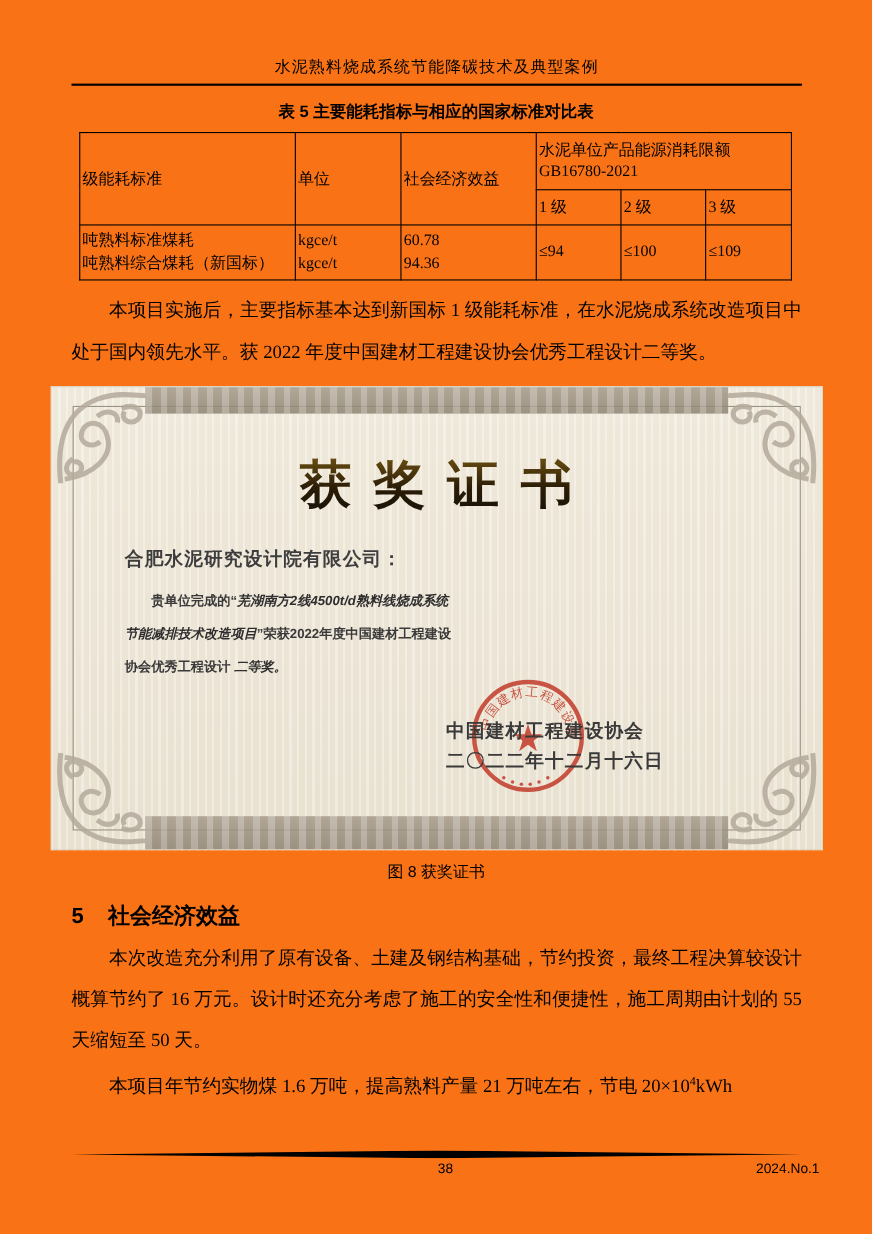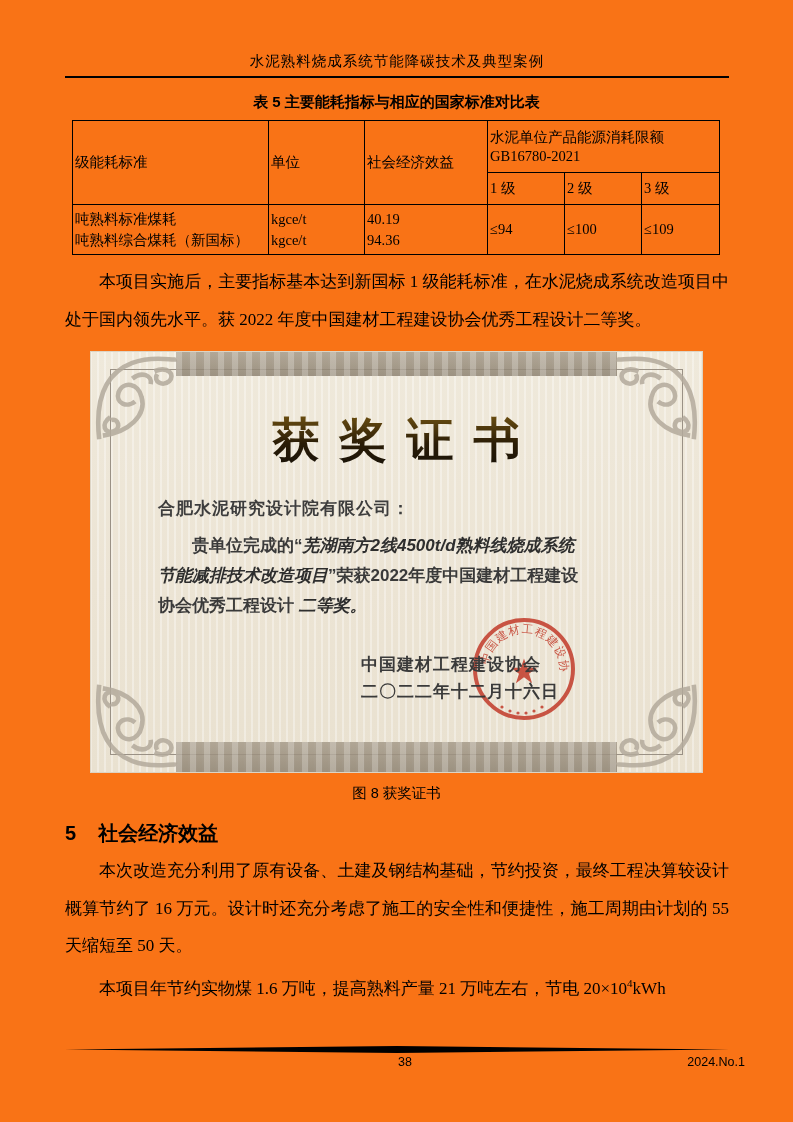"40.19" div.cell-line { text: 40.19 -> 60.78 }
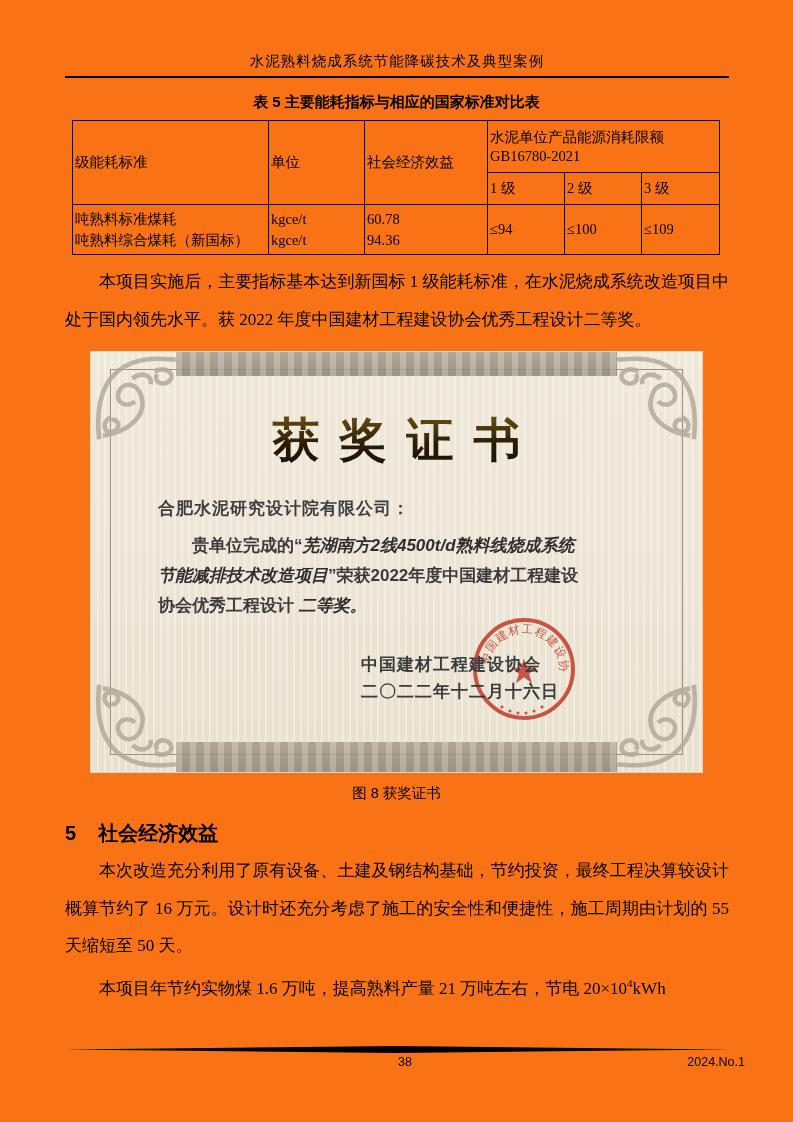"获奖证书" .cert { width: 613px -> 702px }
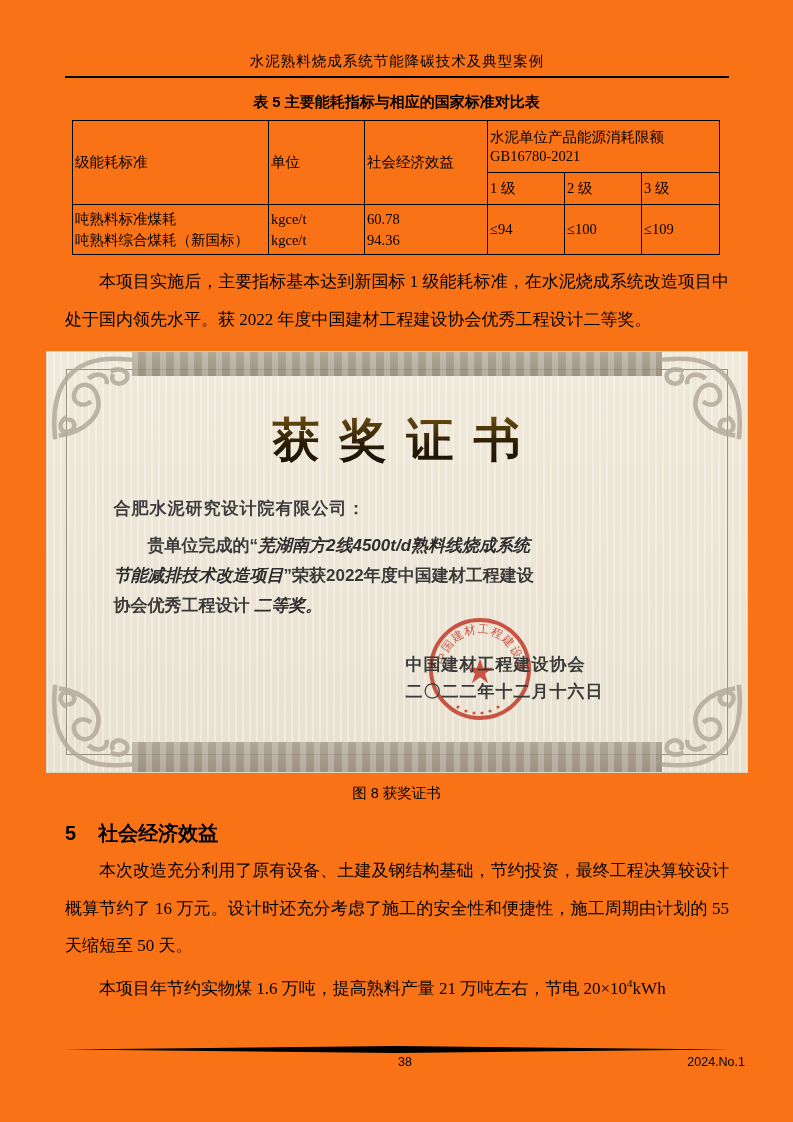"贵单位完成的“芜湖南方2线4500t/d熟料线烧成系统" .cert-body { font-size: 17px -> 12px }
